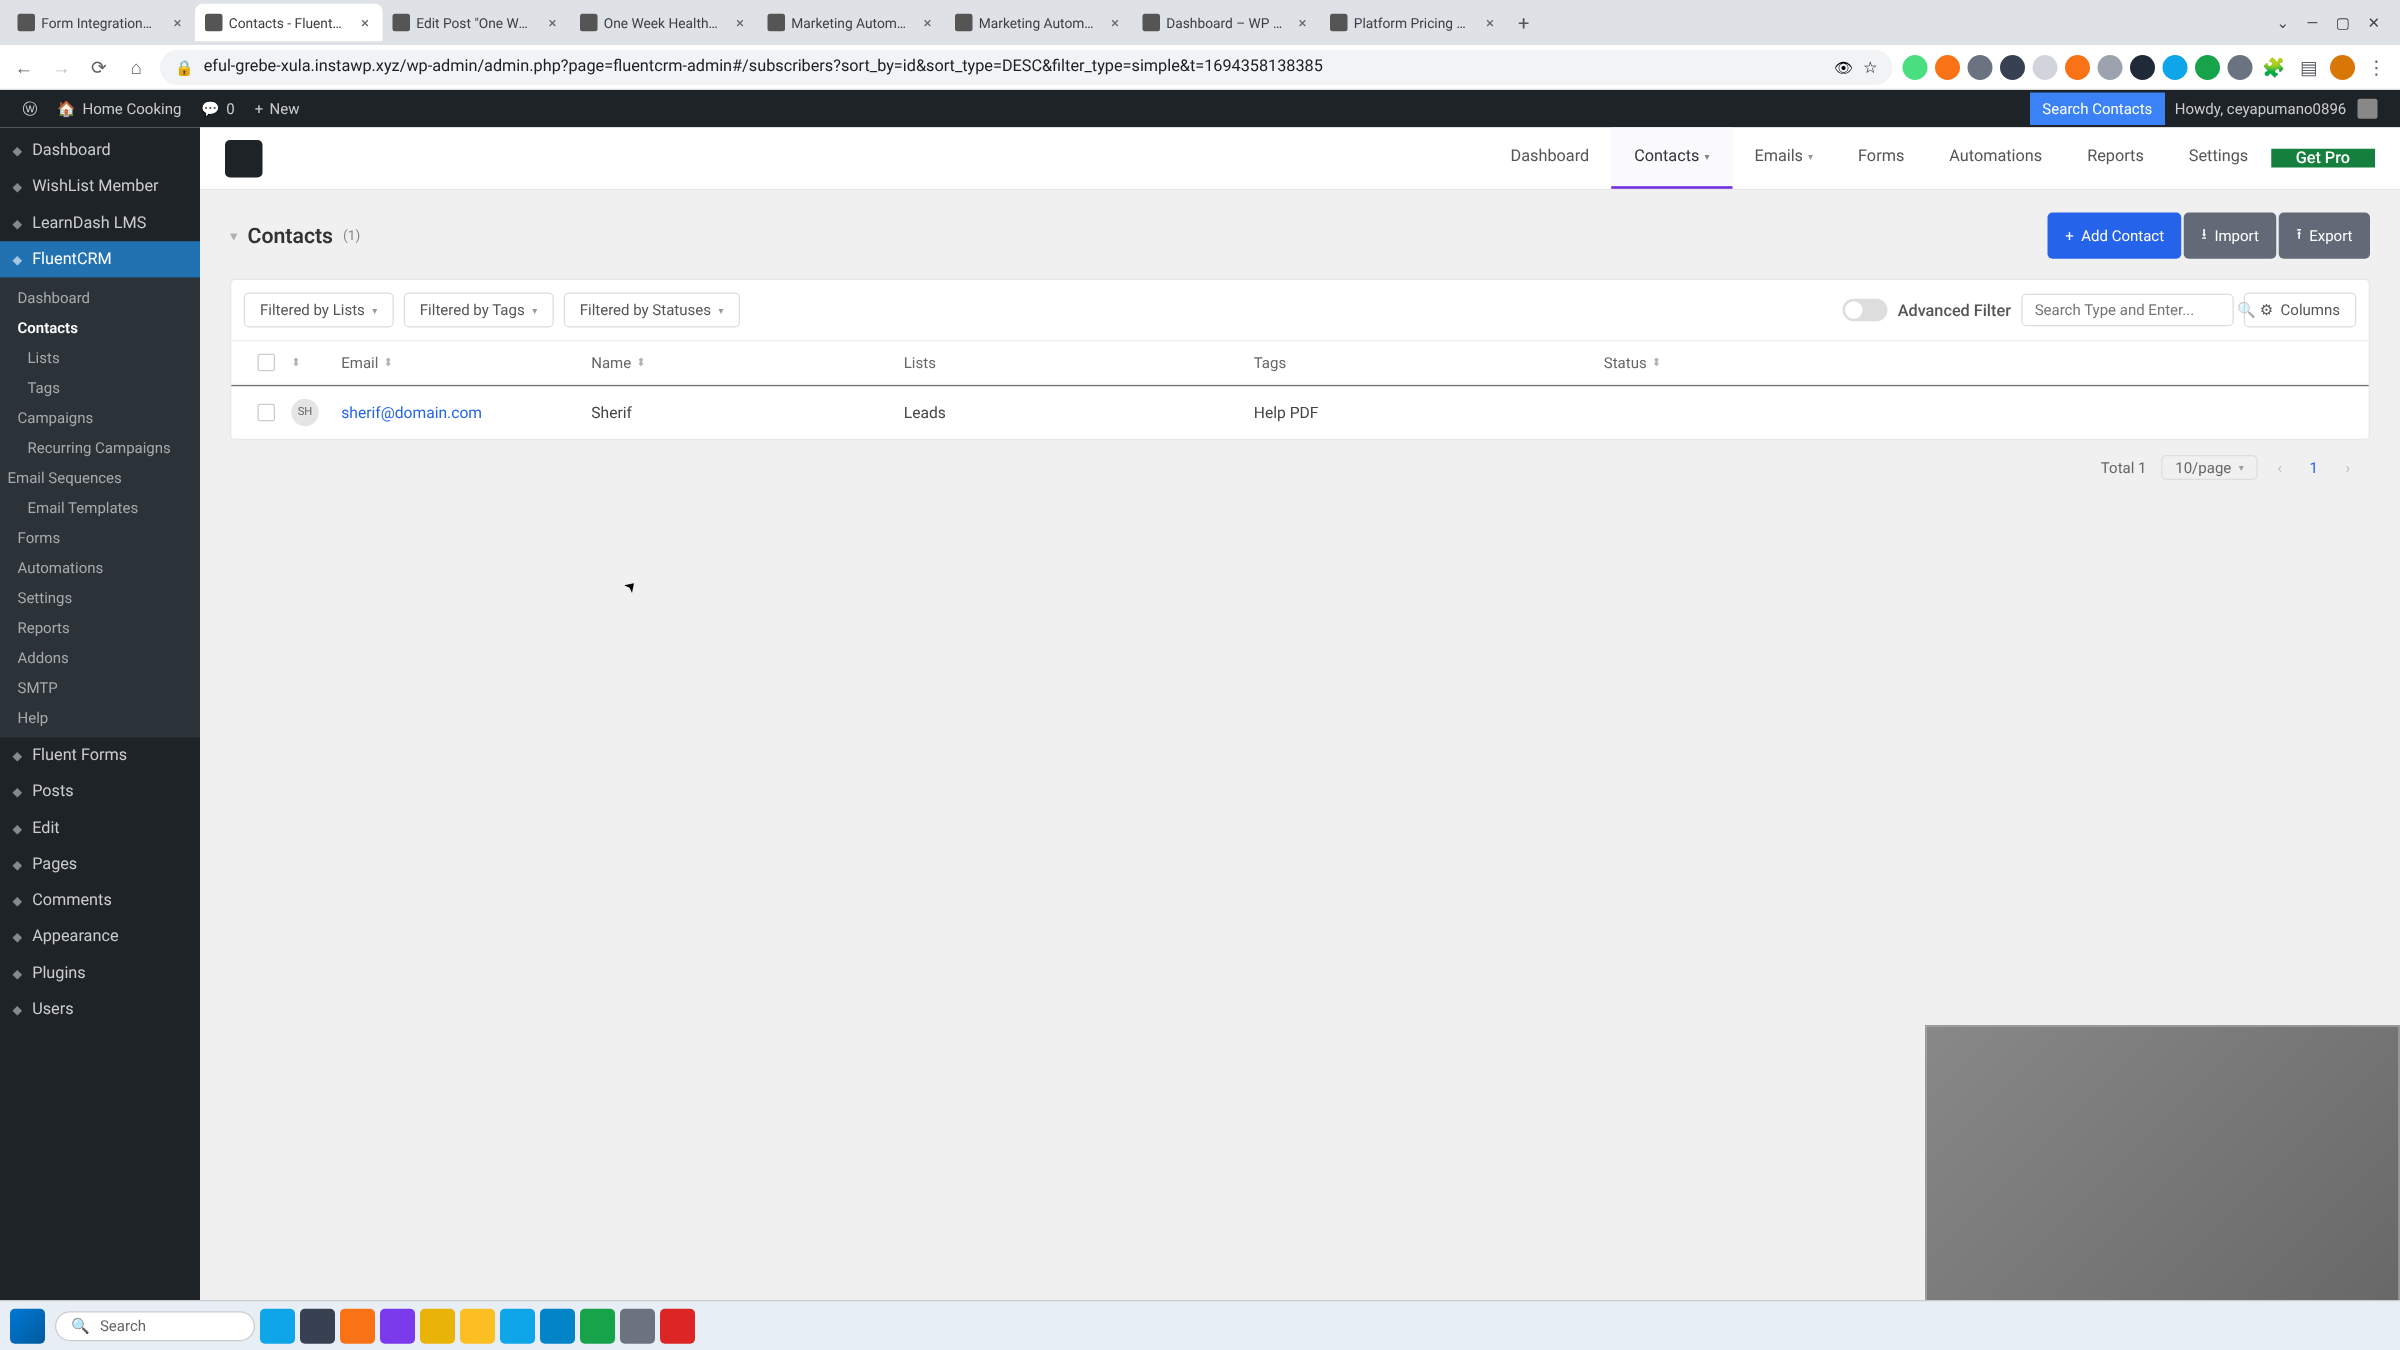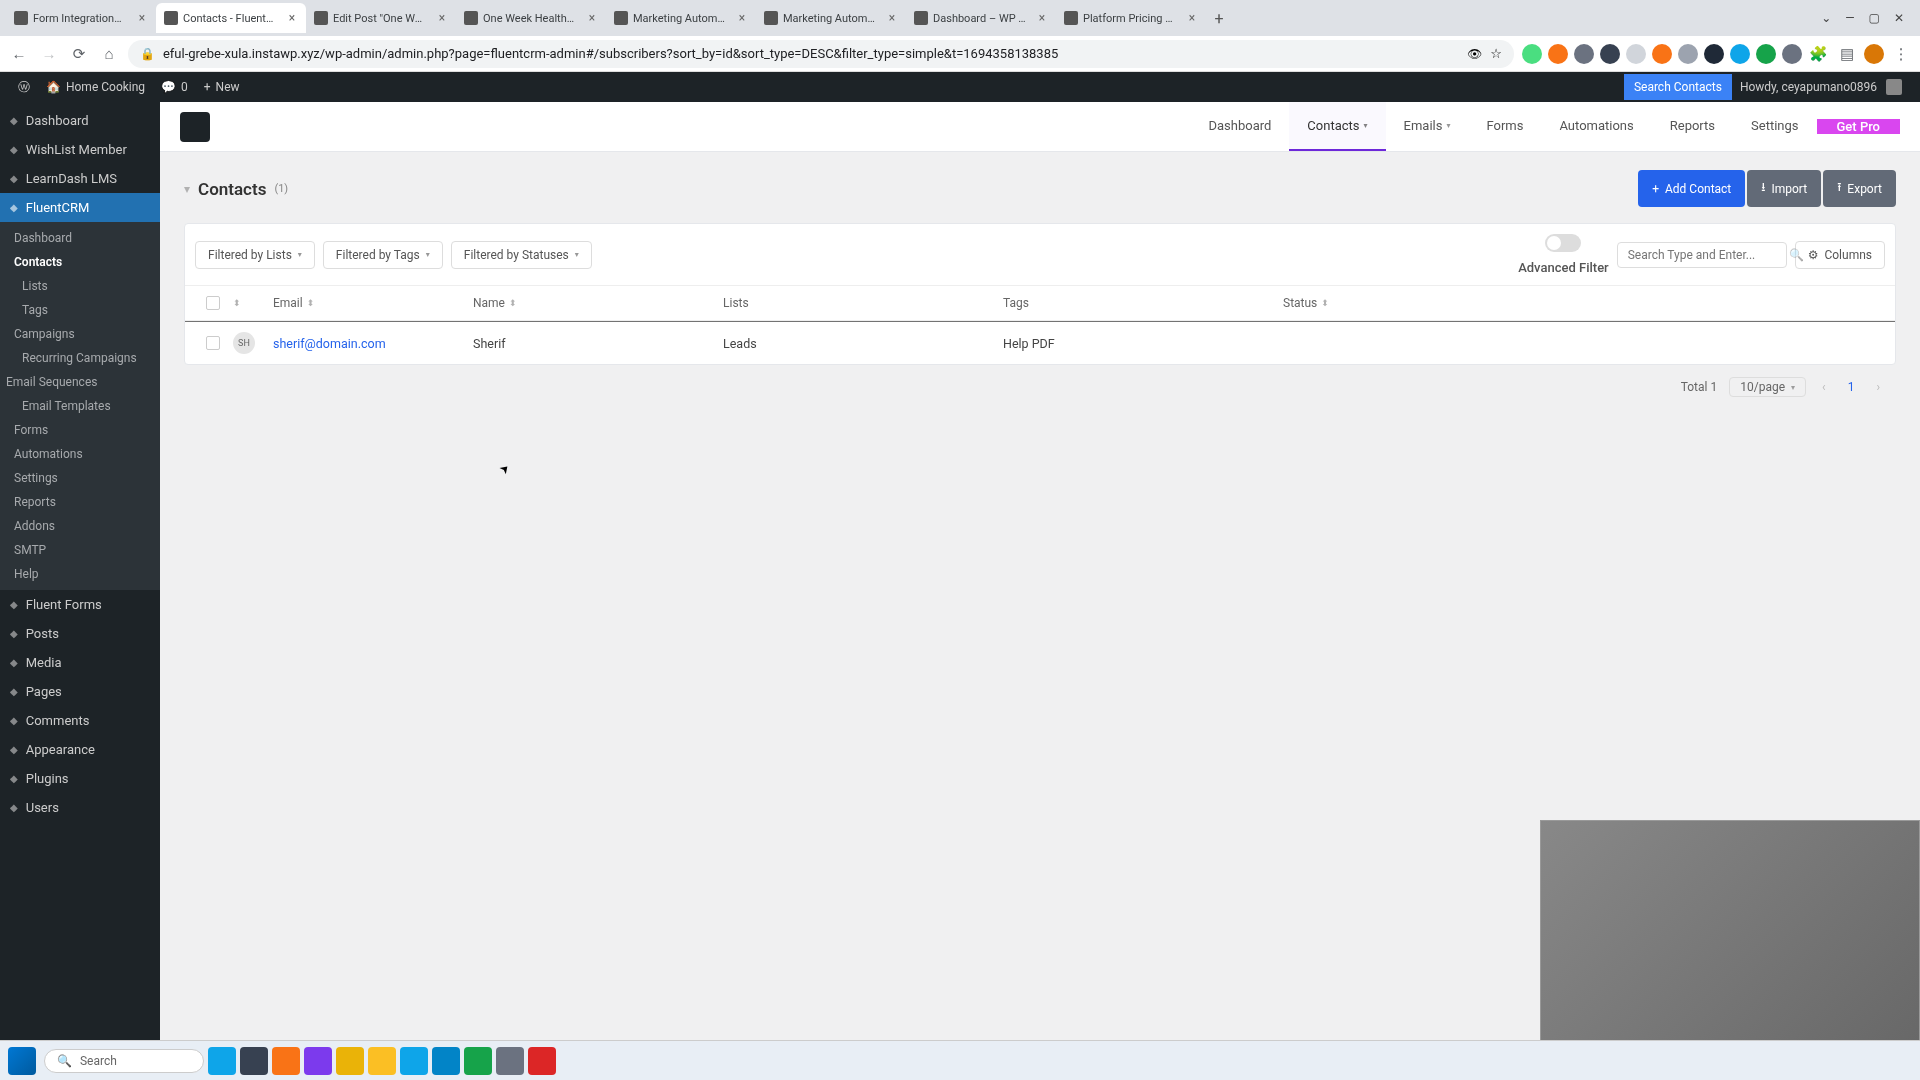"Get Pro" .fcrm-getpro { background: #d946ef -> #15803d }
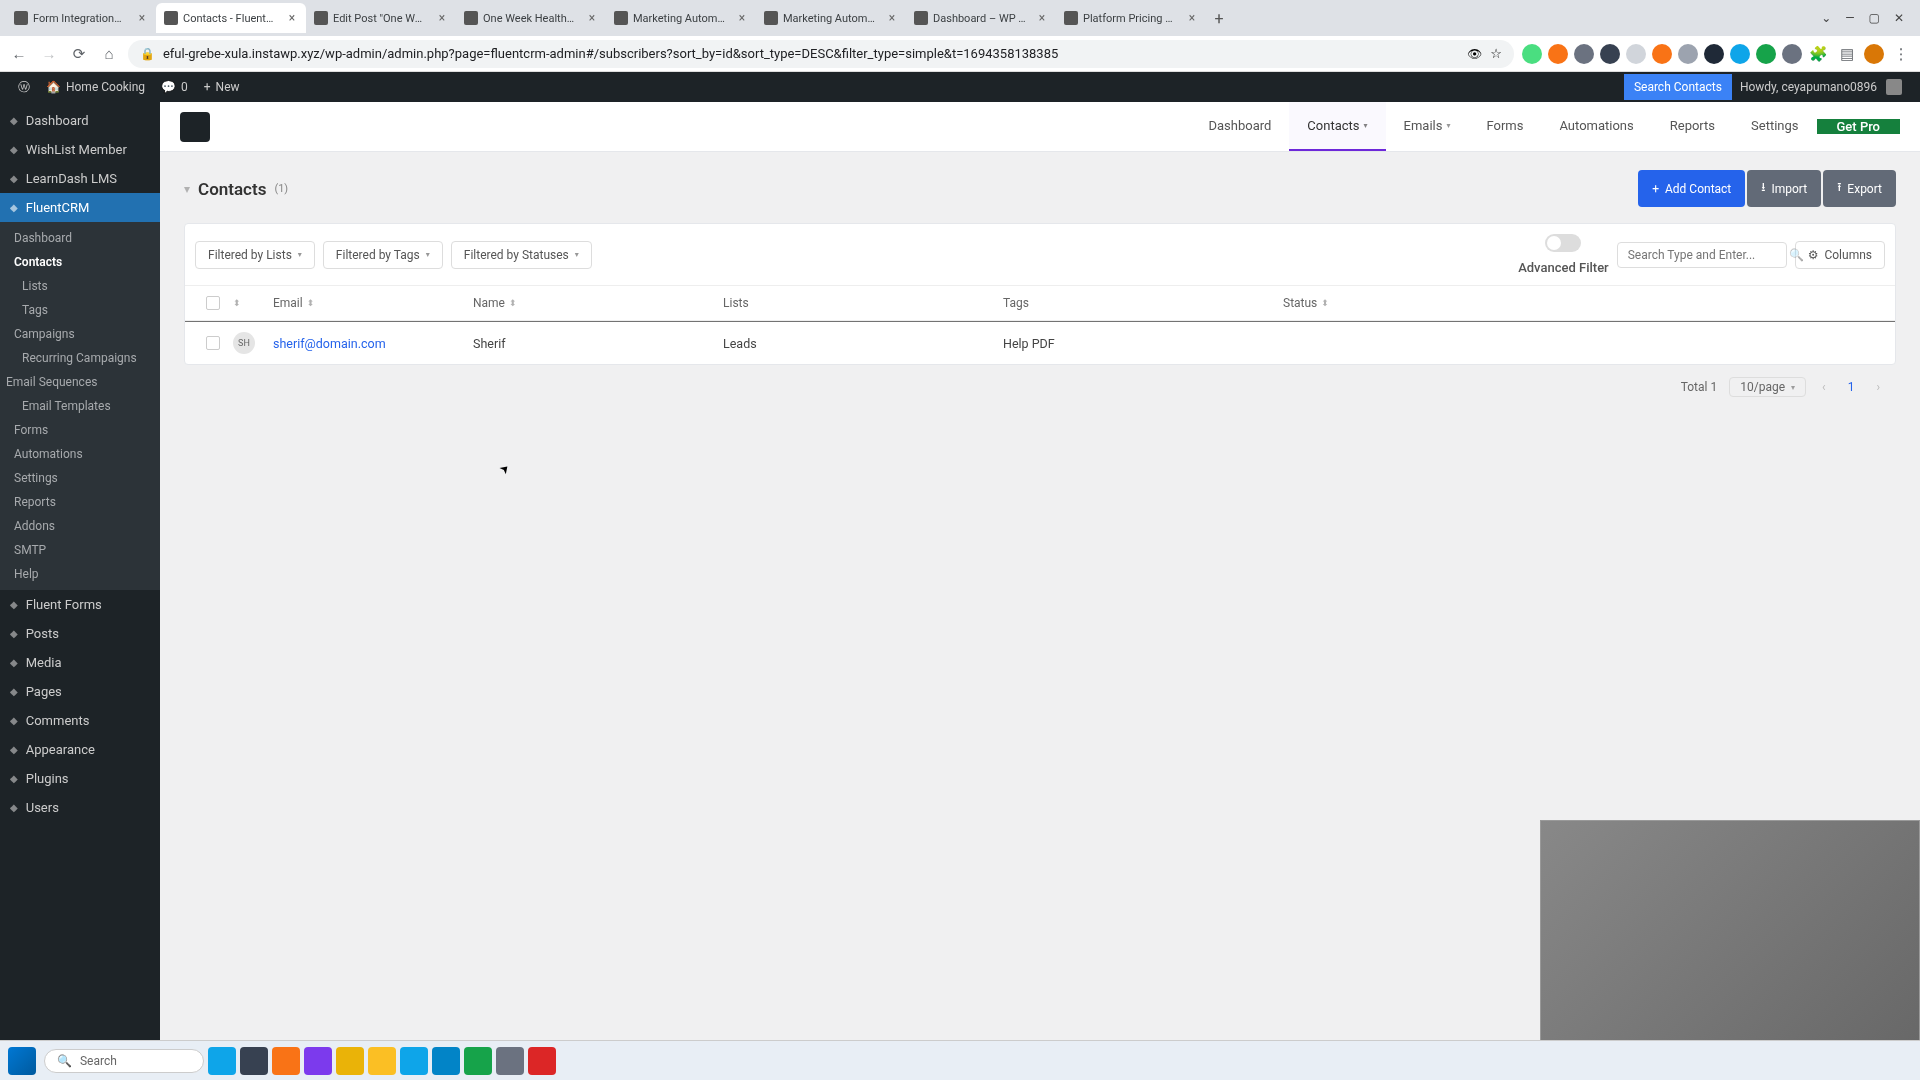"Advanced Filter" .adv-toggle { align-items: center -> flex-end; flex-direction: column -> none }
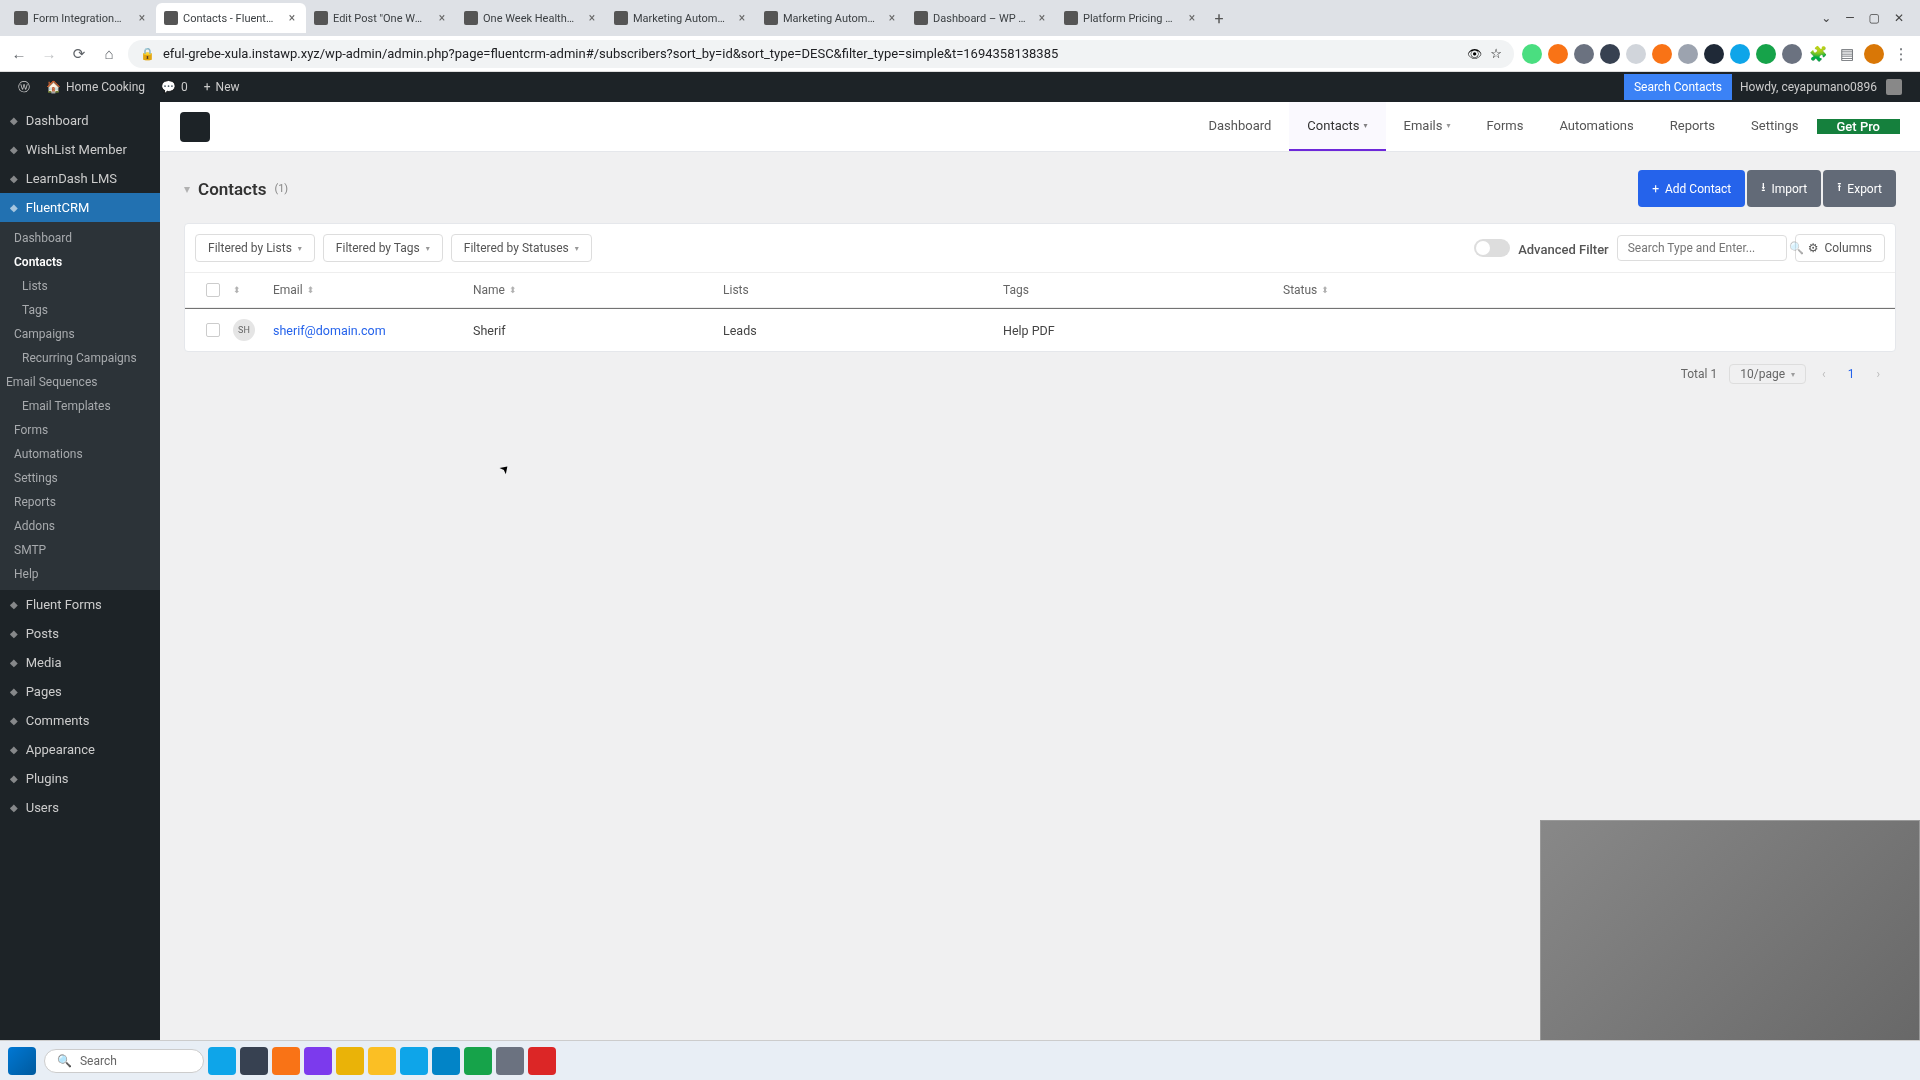"Media" div.wp-menu-item { text: Media -> Edit }
